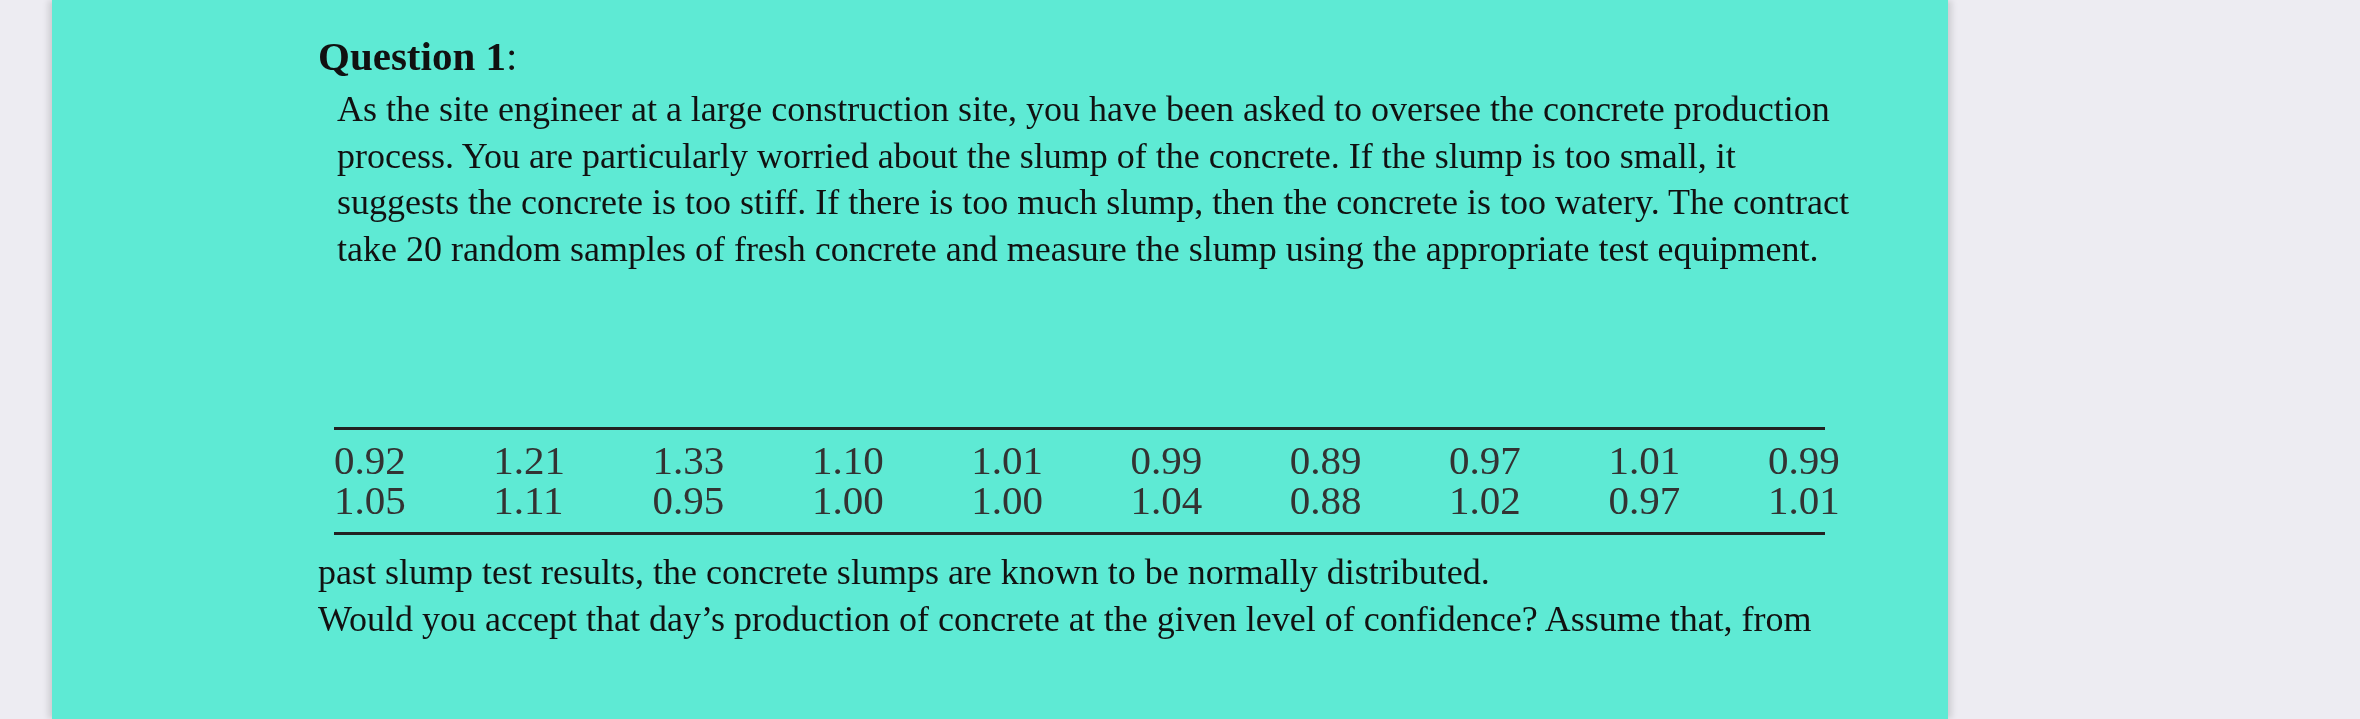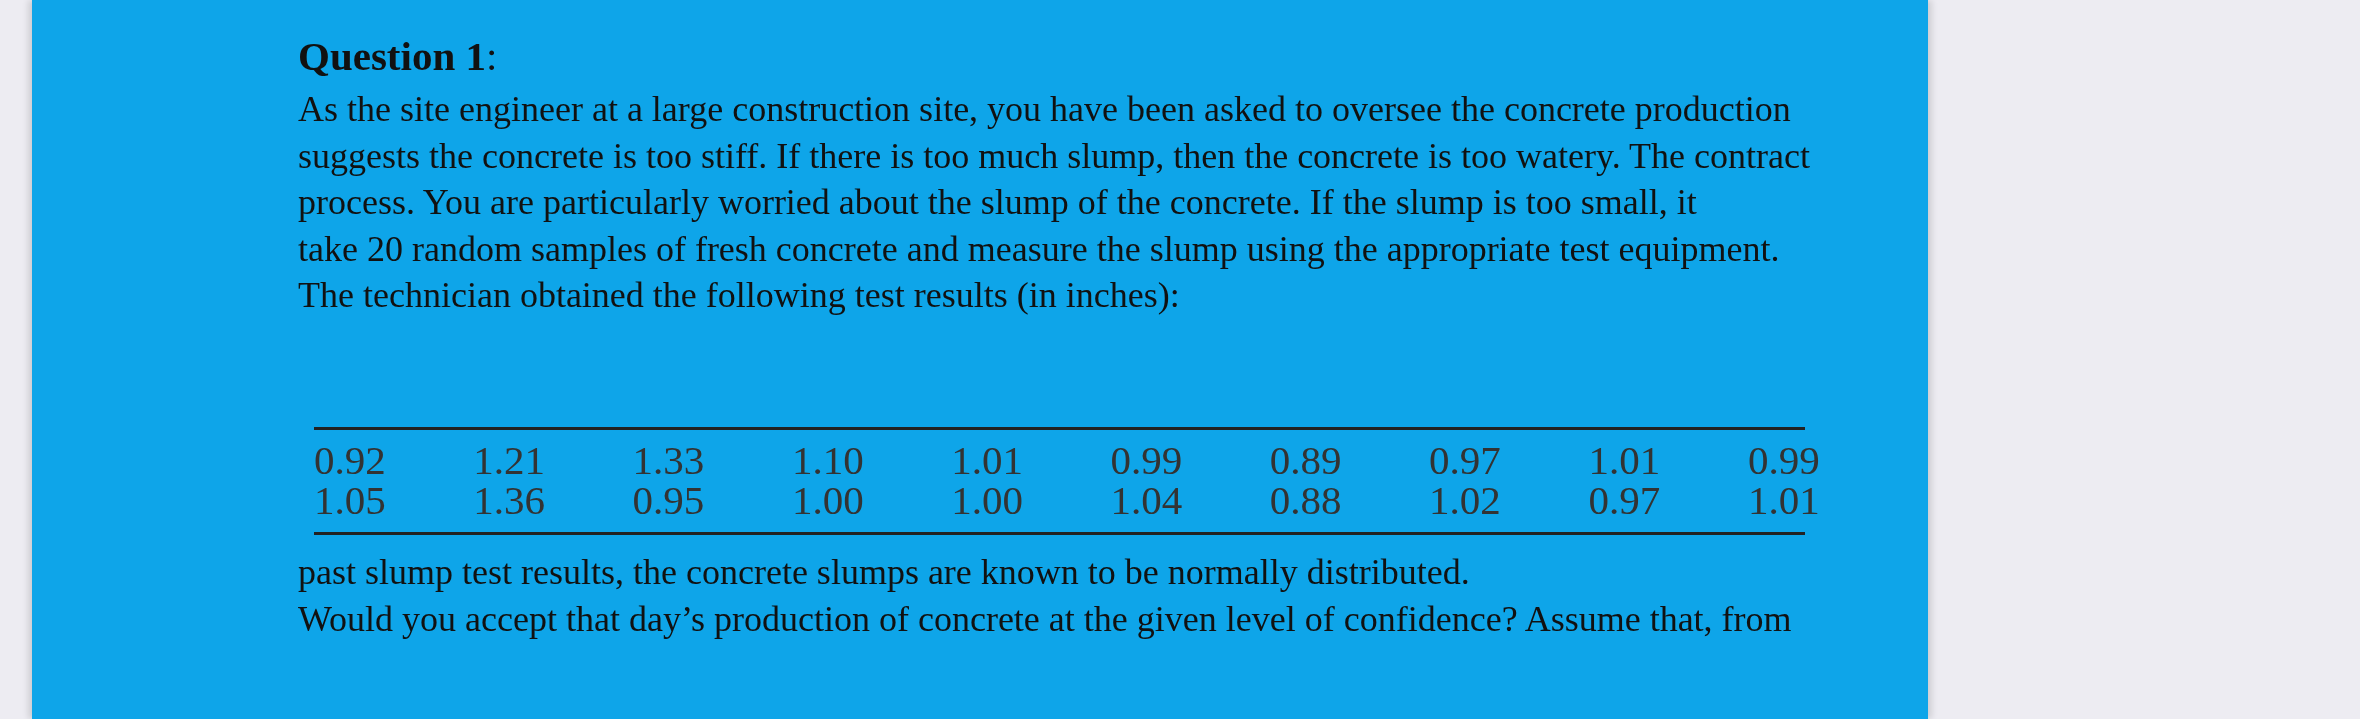"Question 1:" .page { background: #0ea5e9 -> #5eead4; left: 32px -> 52px }
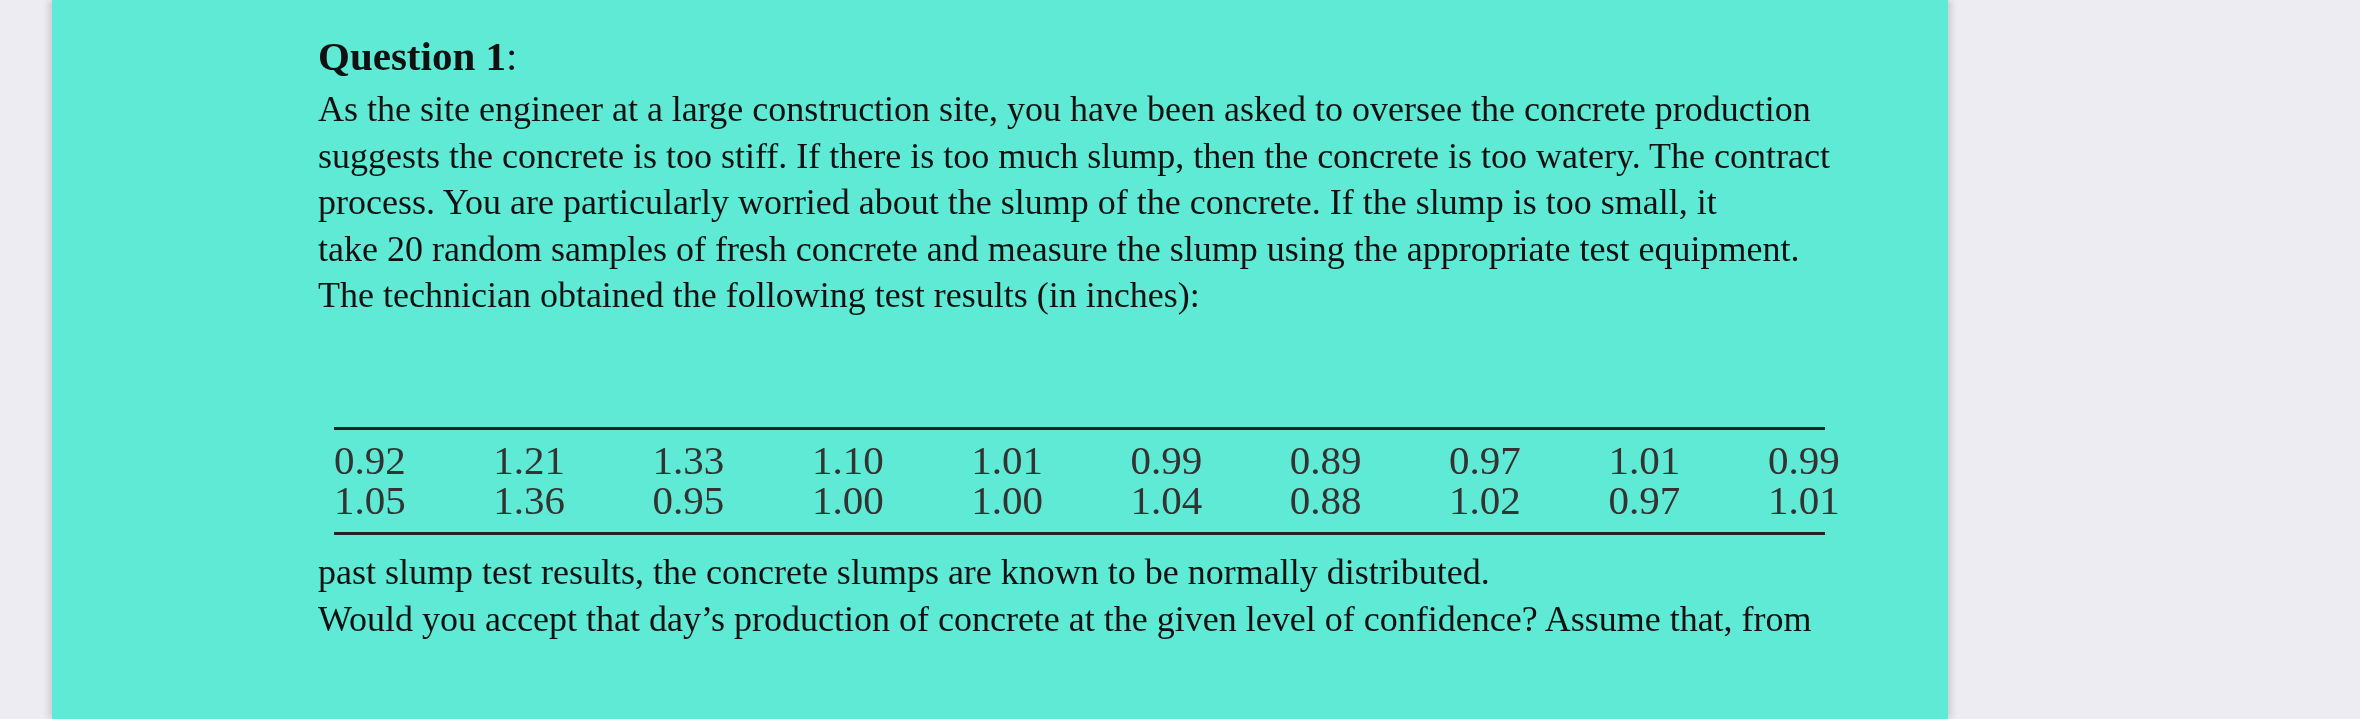"As the site engineer at" .p1 { margin-left: none -> 19px }
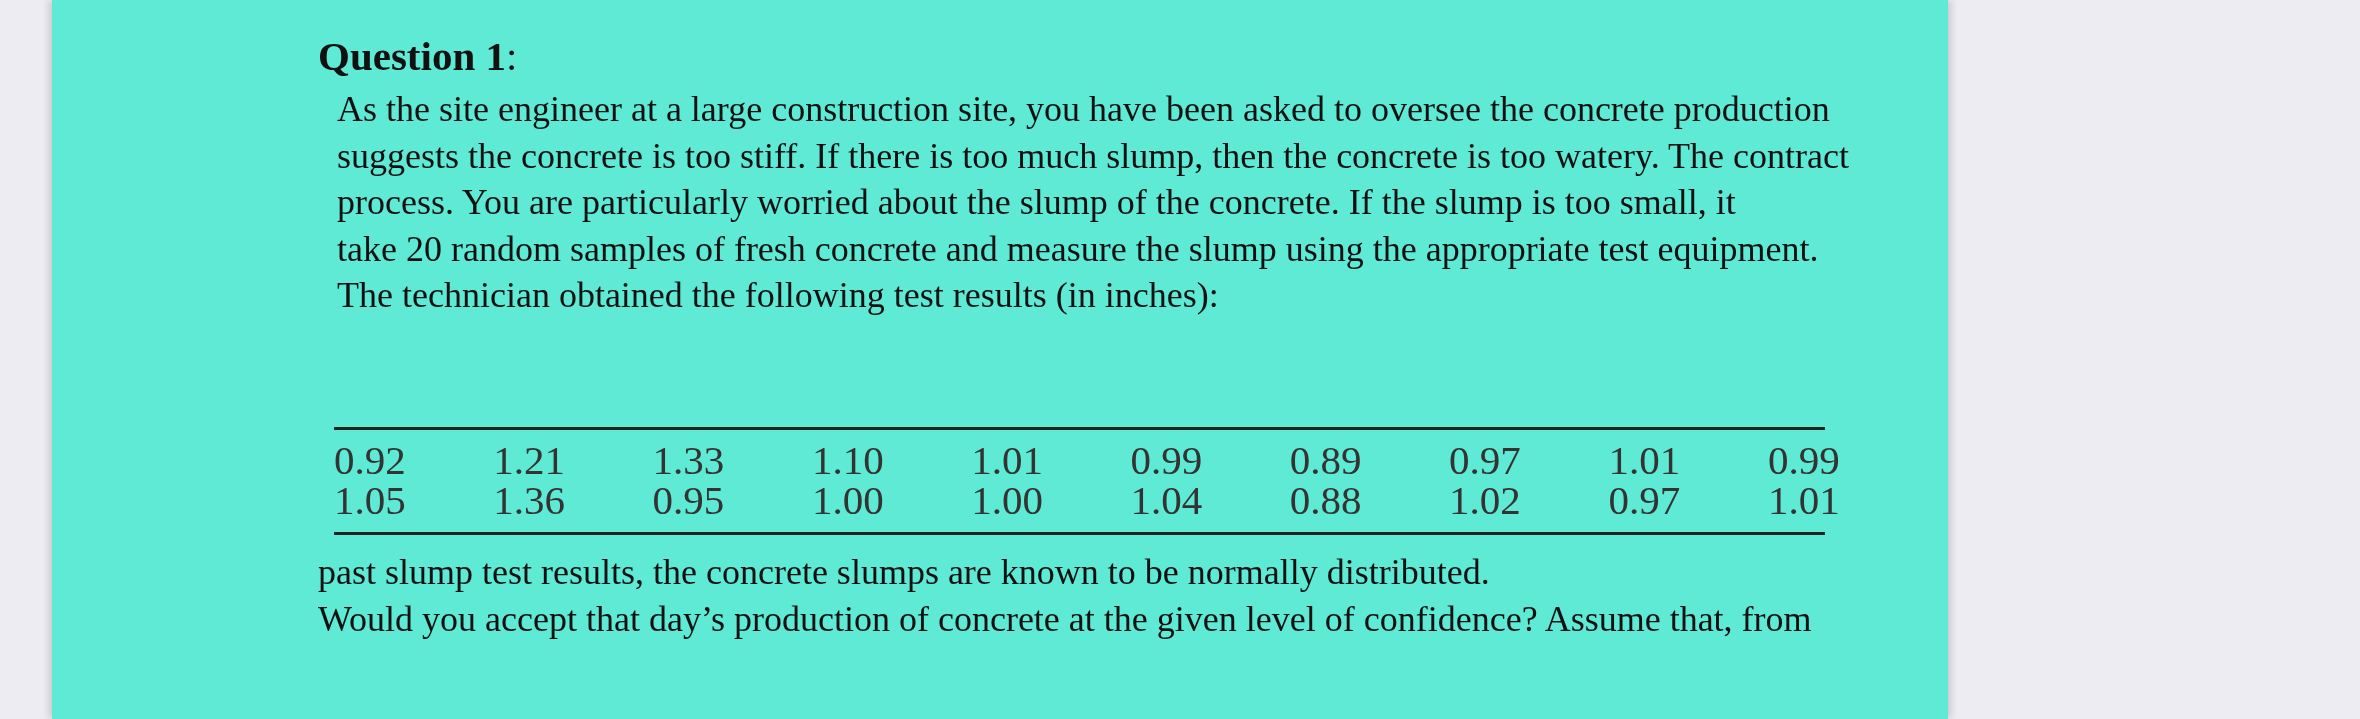"suggests the concrete is too" span.line { order: before "process. You are particularly worried" -> after "process. You are particularly worried" }
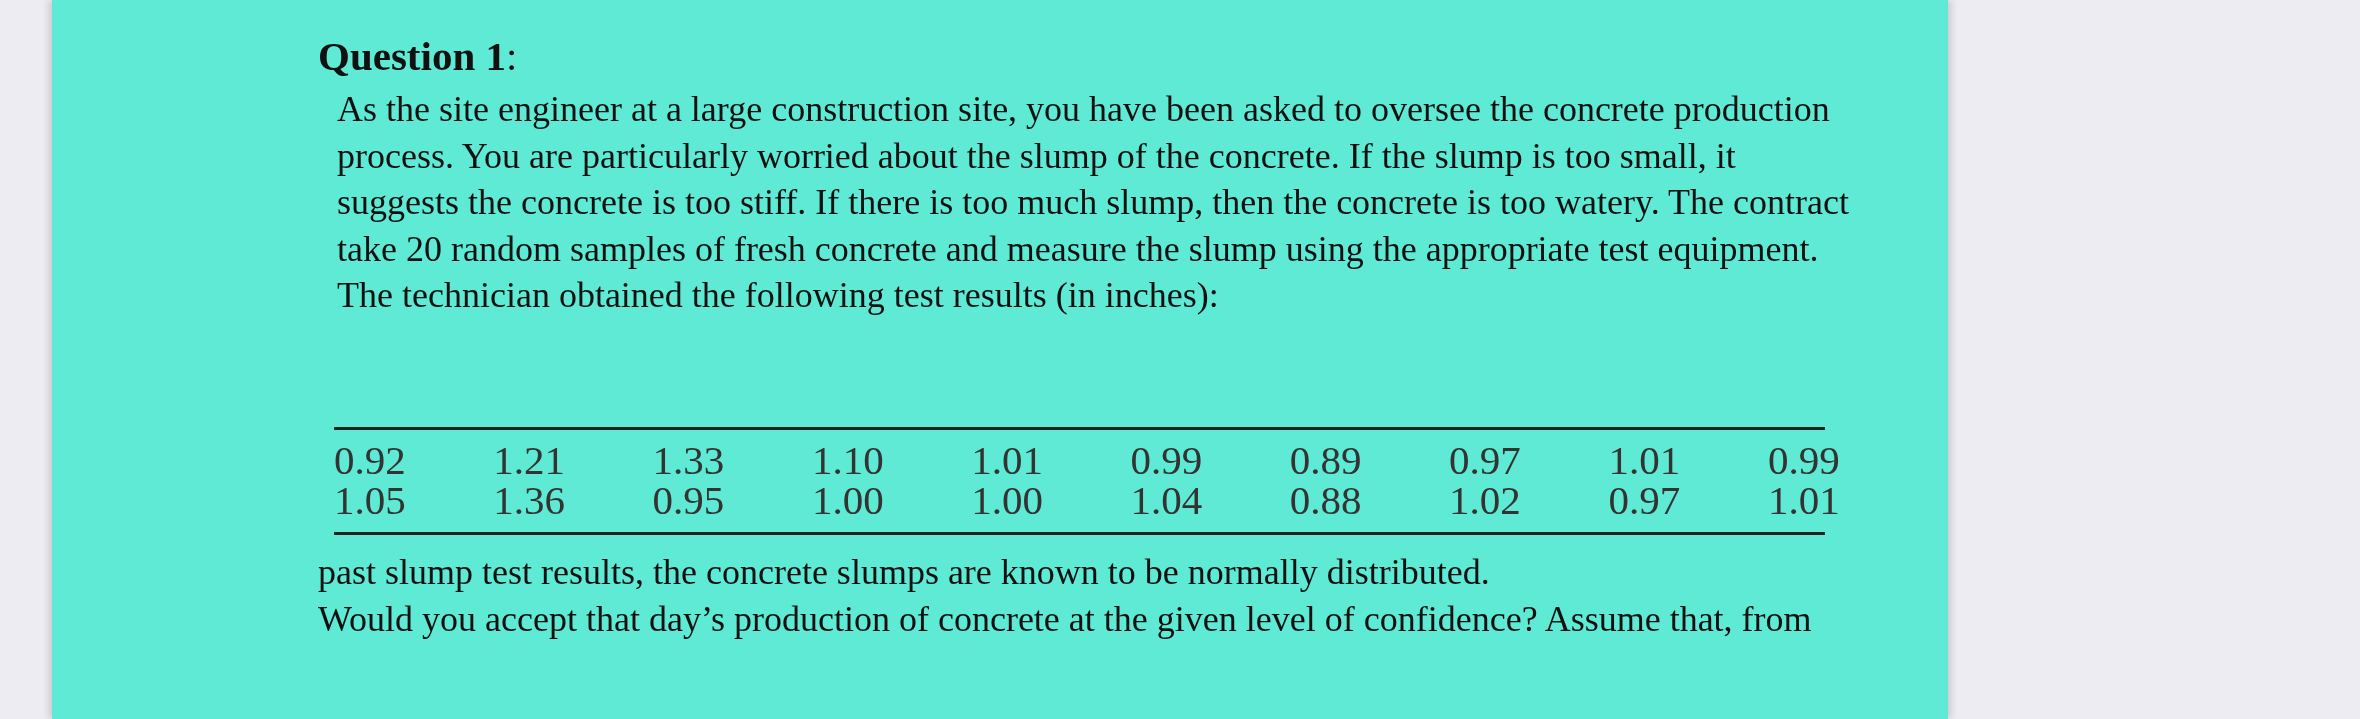"The technician obtained the following" span.line { html: <span>The technician obtained the following test results (in inches):</span> -> none }
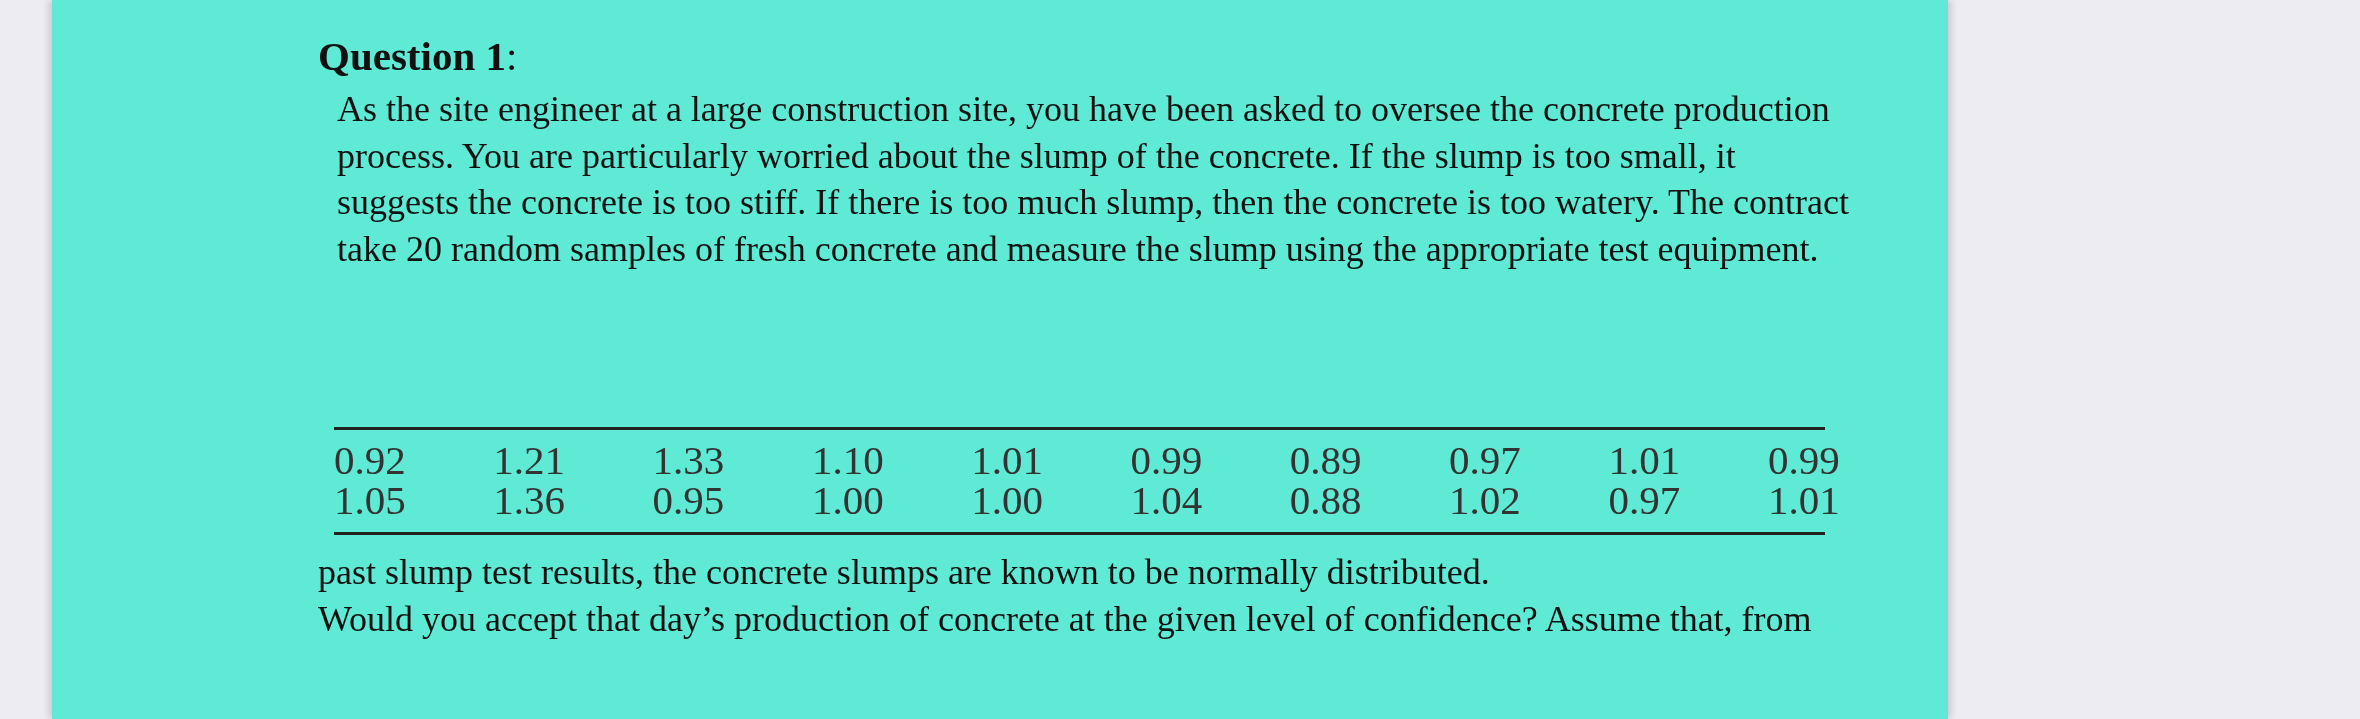"1.36" span.cell { text: 1.36 -> 1.11 }
